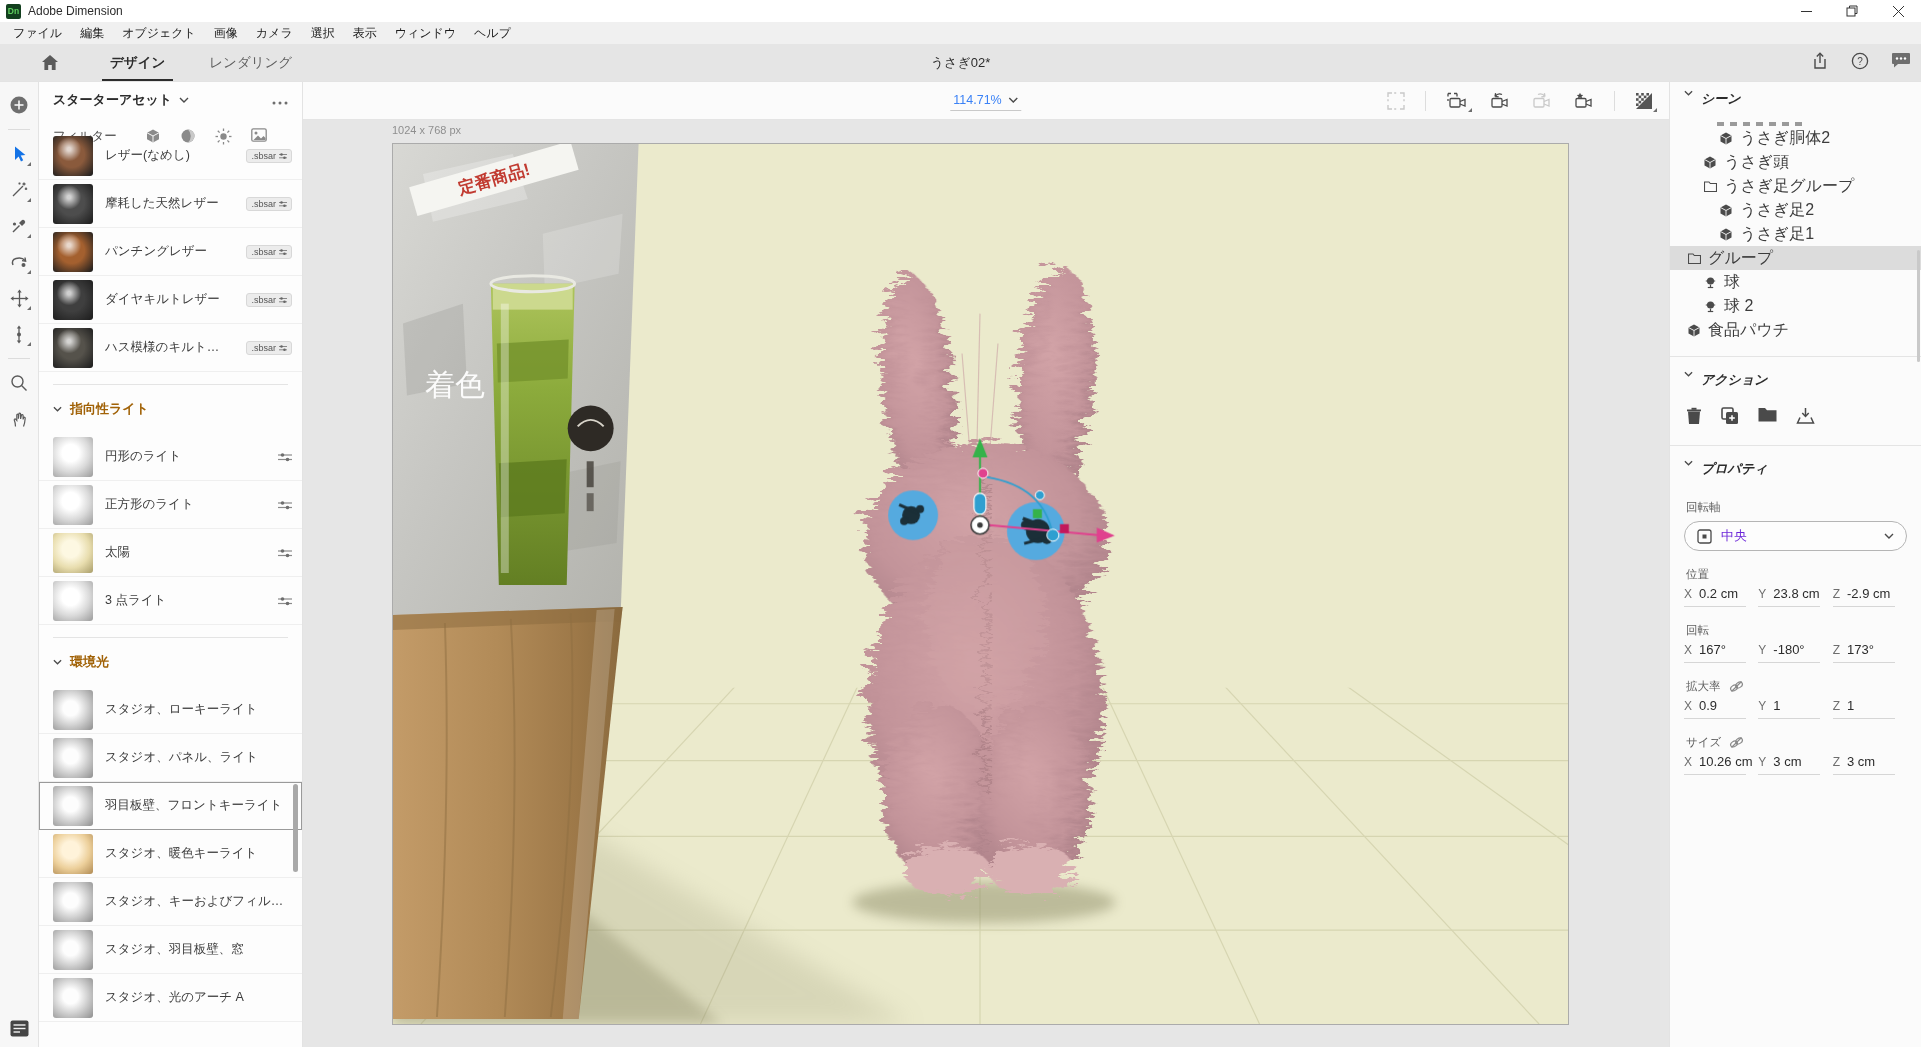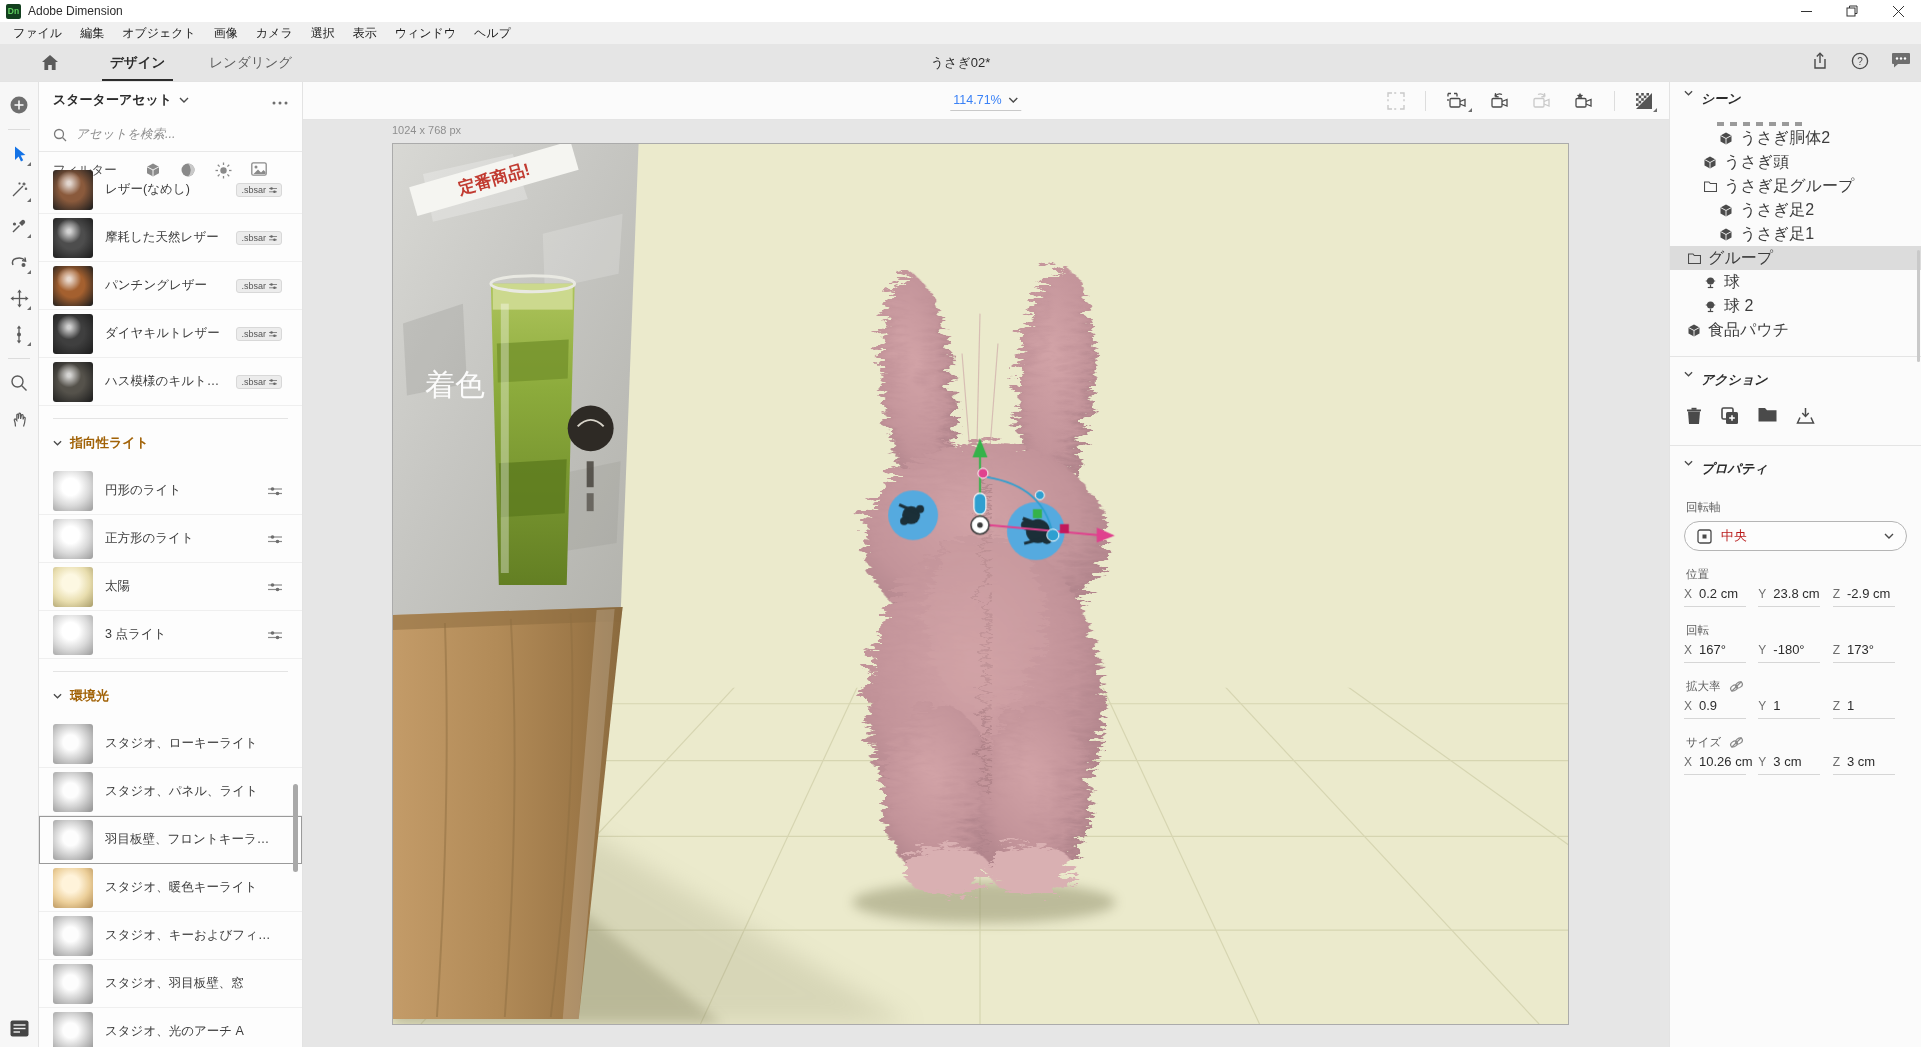"アセットを検索..." div.search-row { html: <div> <svg> <circle></circle> <line></line> </svg> <span>アセットを検索...</span> </div> -> none }
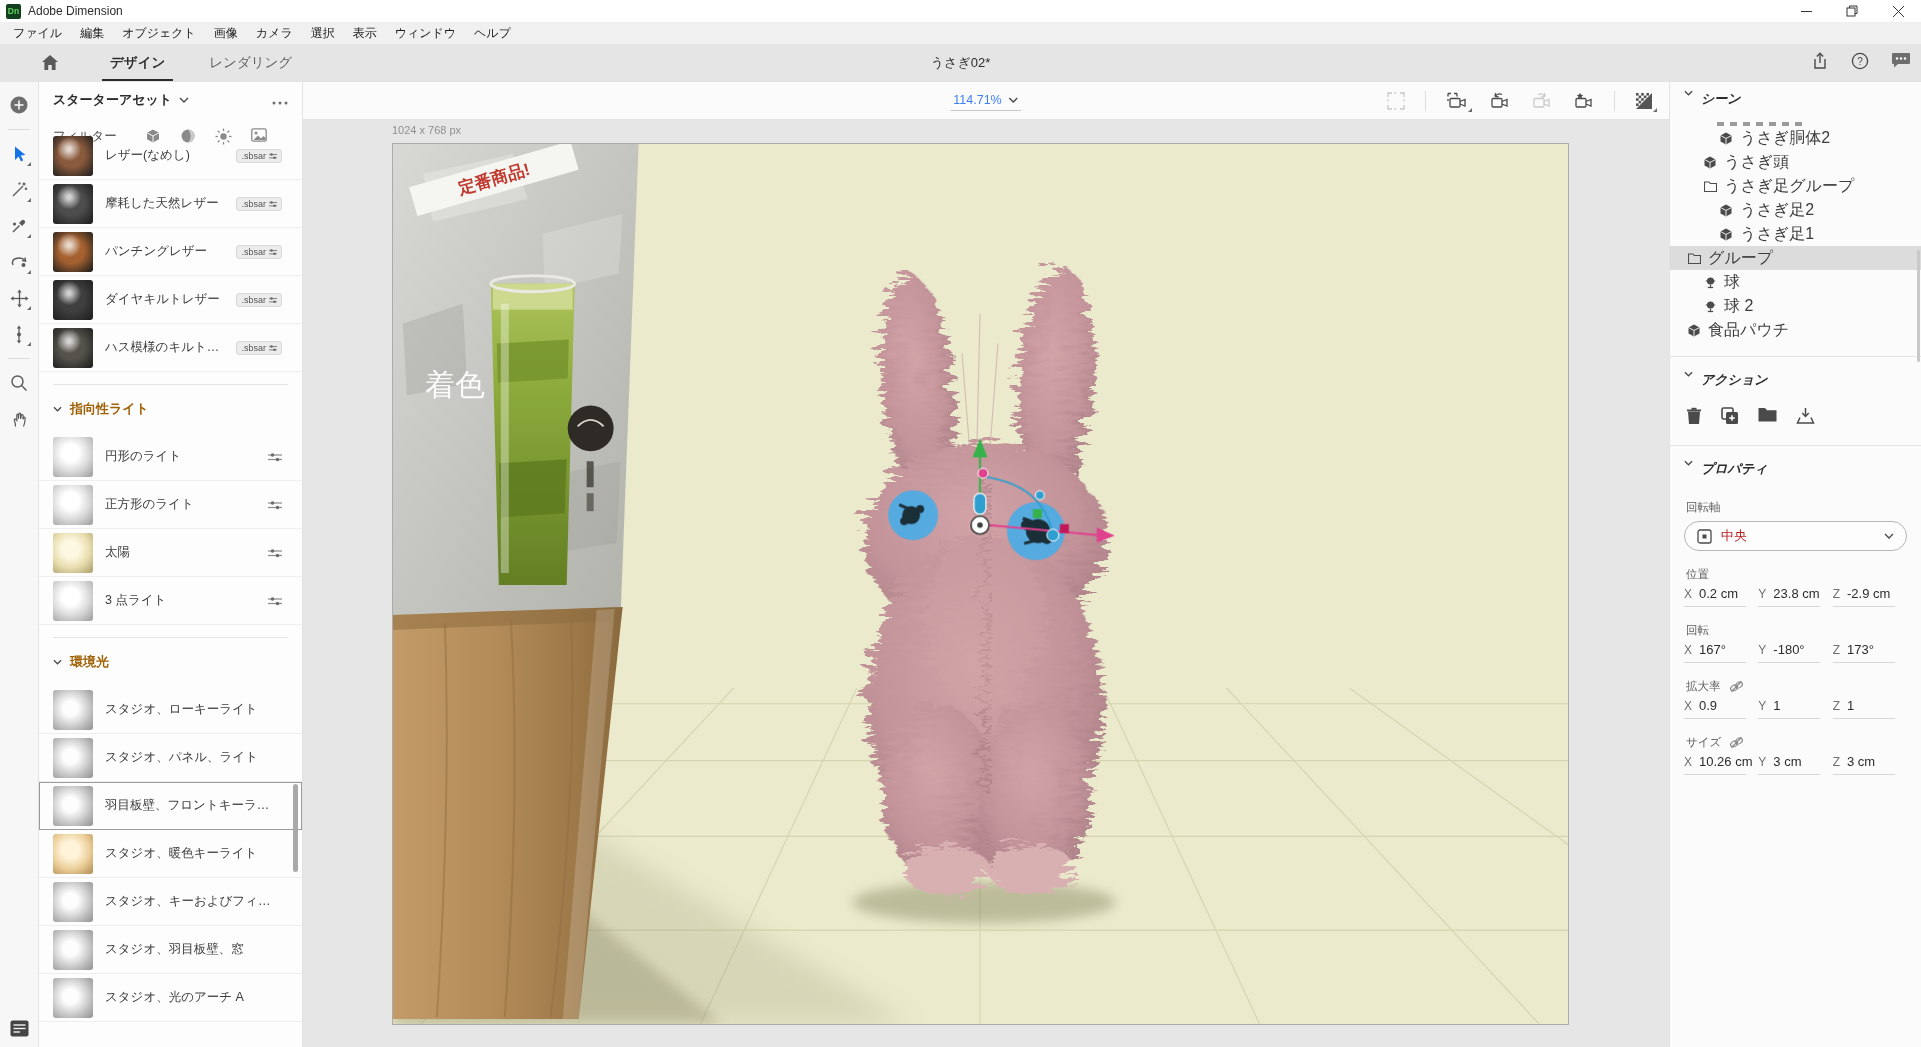"レザー(なめし)" .asset-row { padding: 0 20px 0 14px -> 0 10px 0 14px }
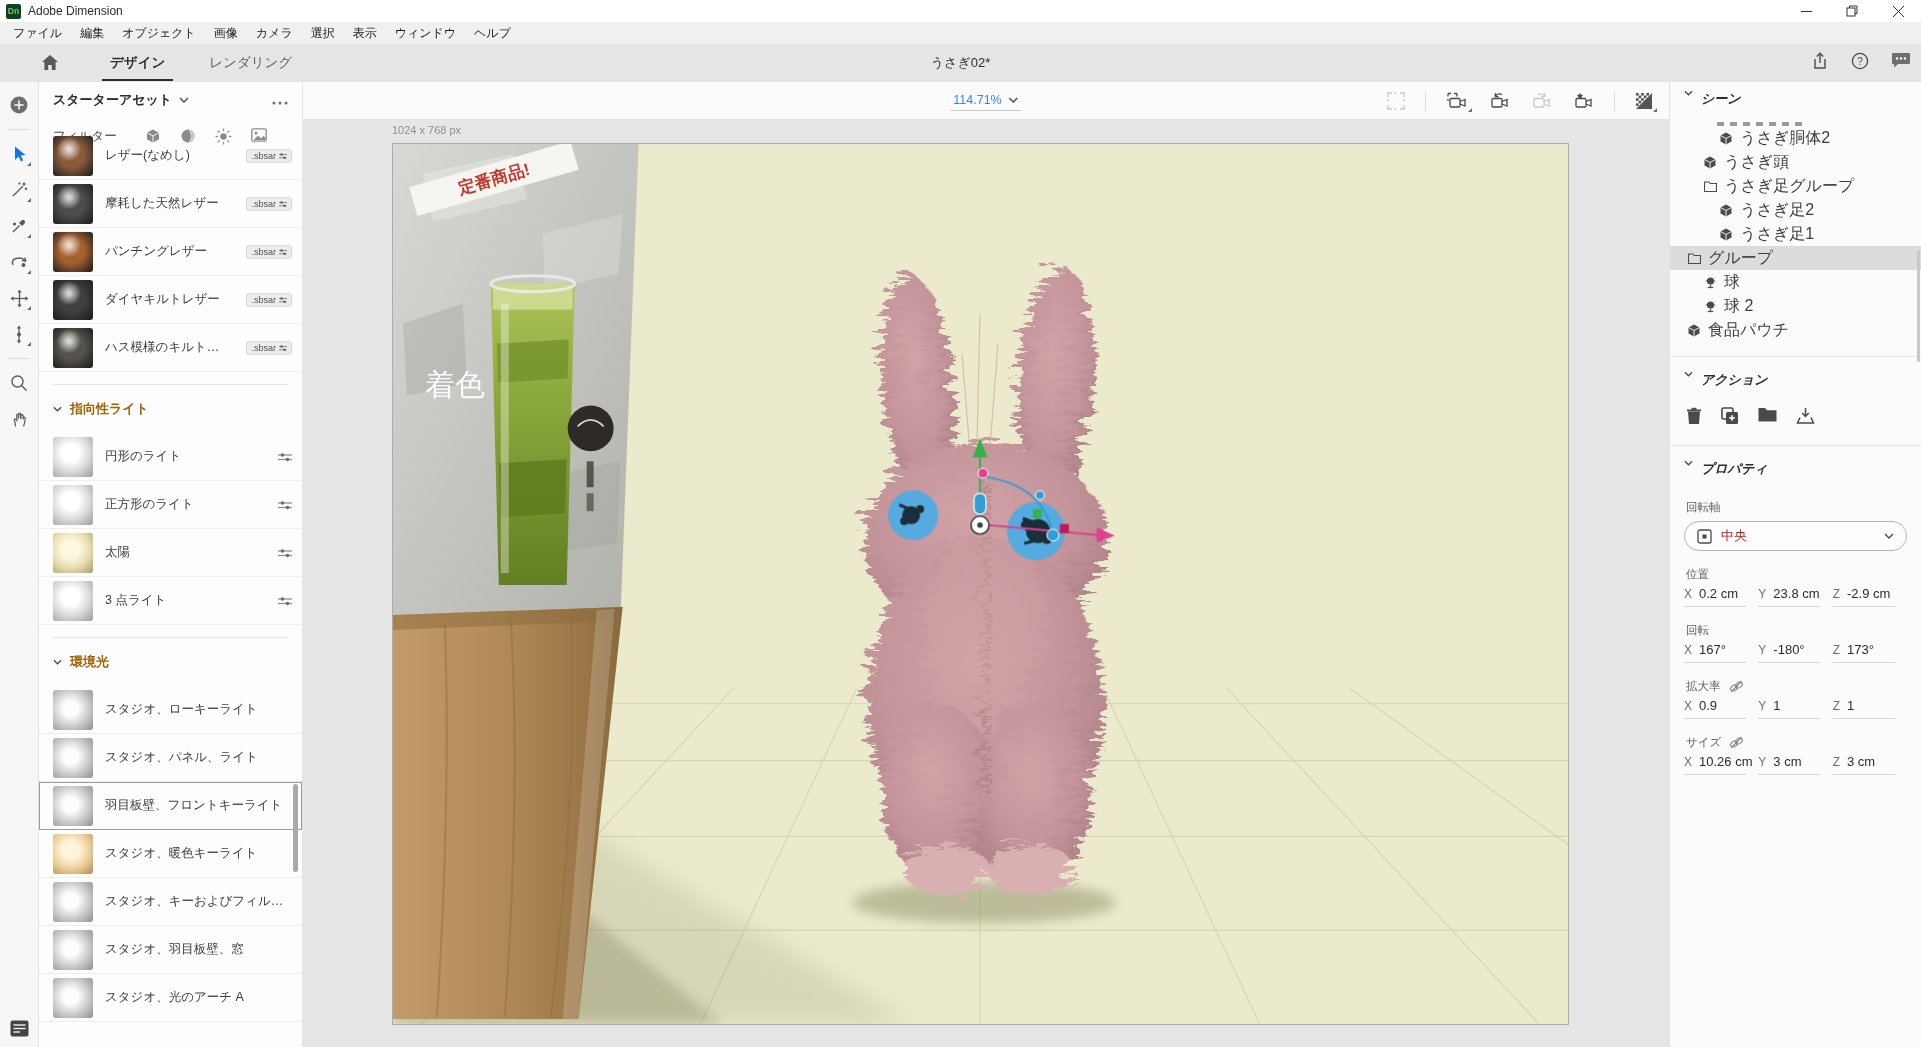"中央" .dropdown-value { color: #b91c1c -> #6d28d9 }
